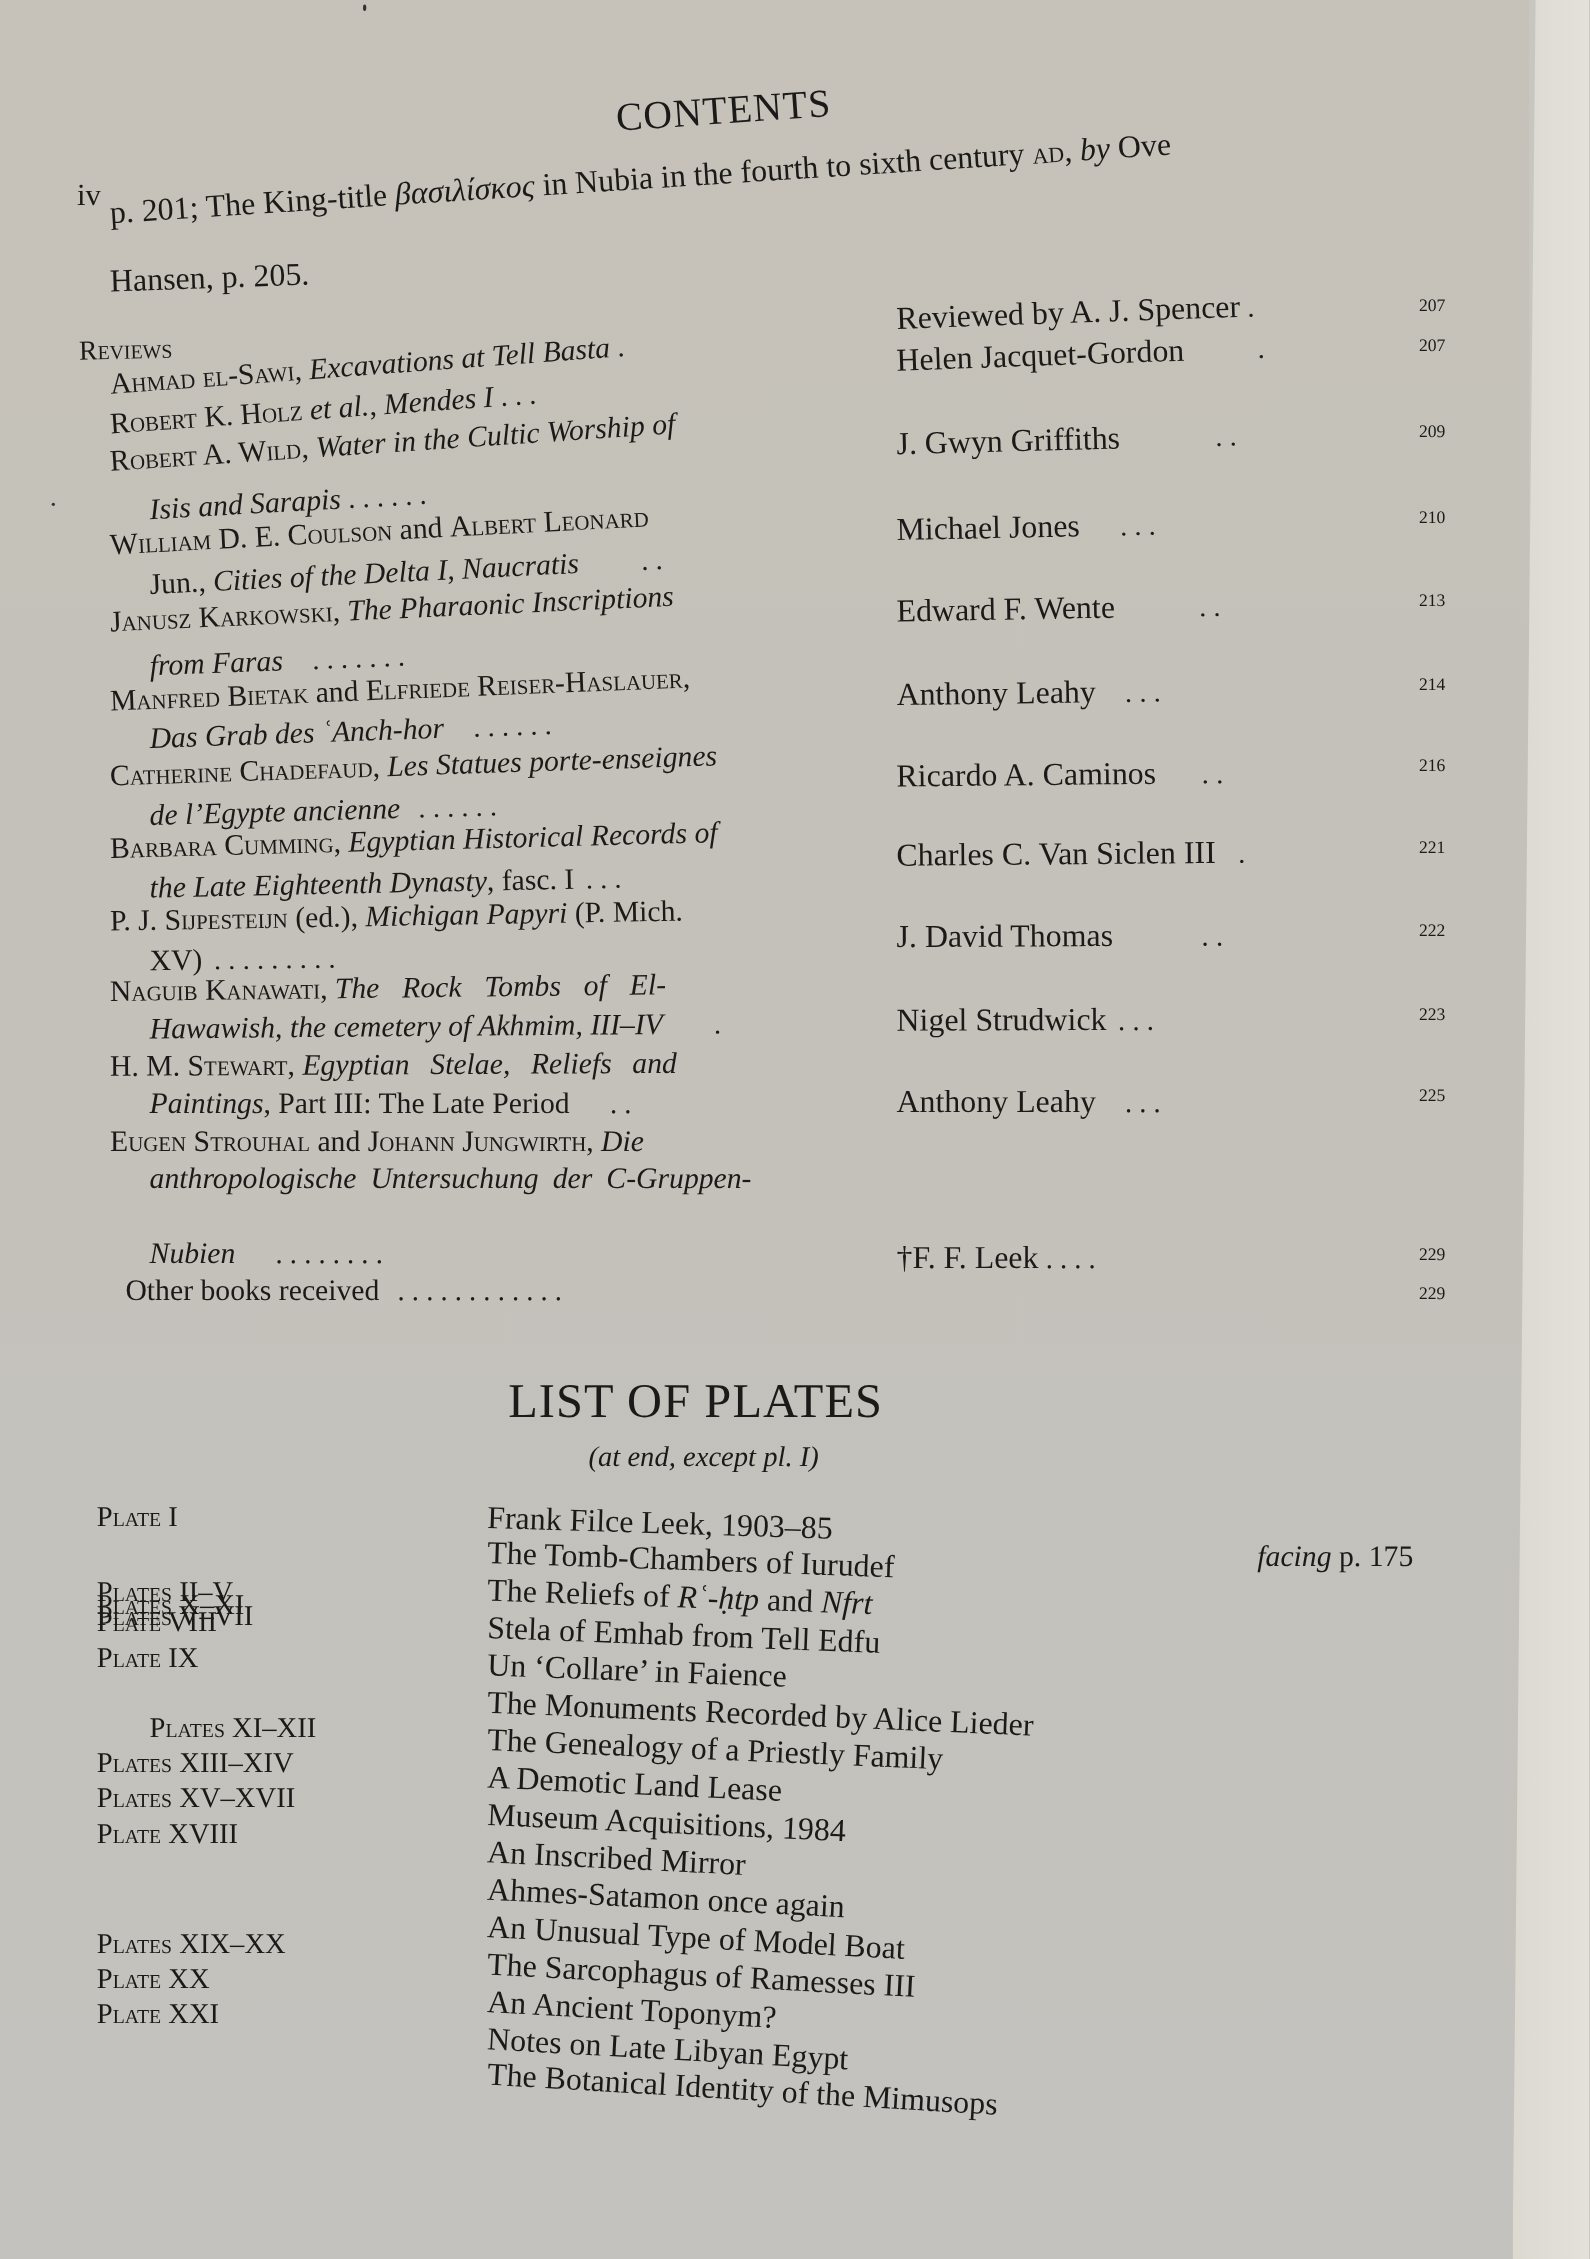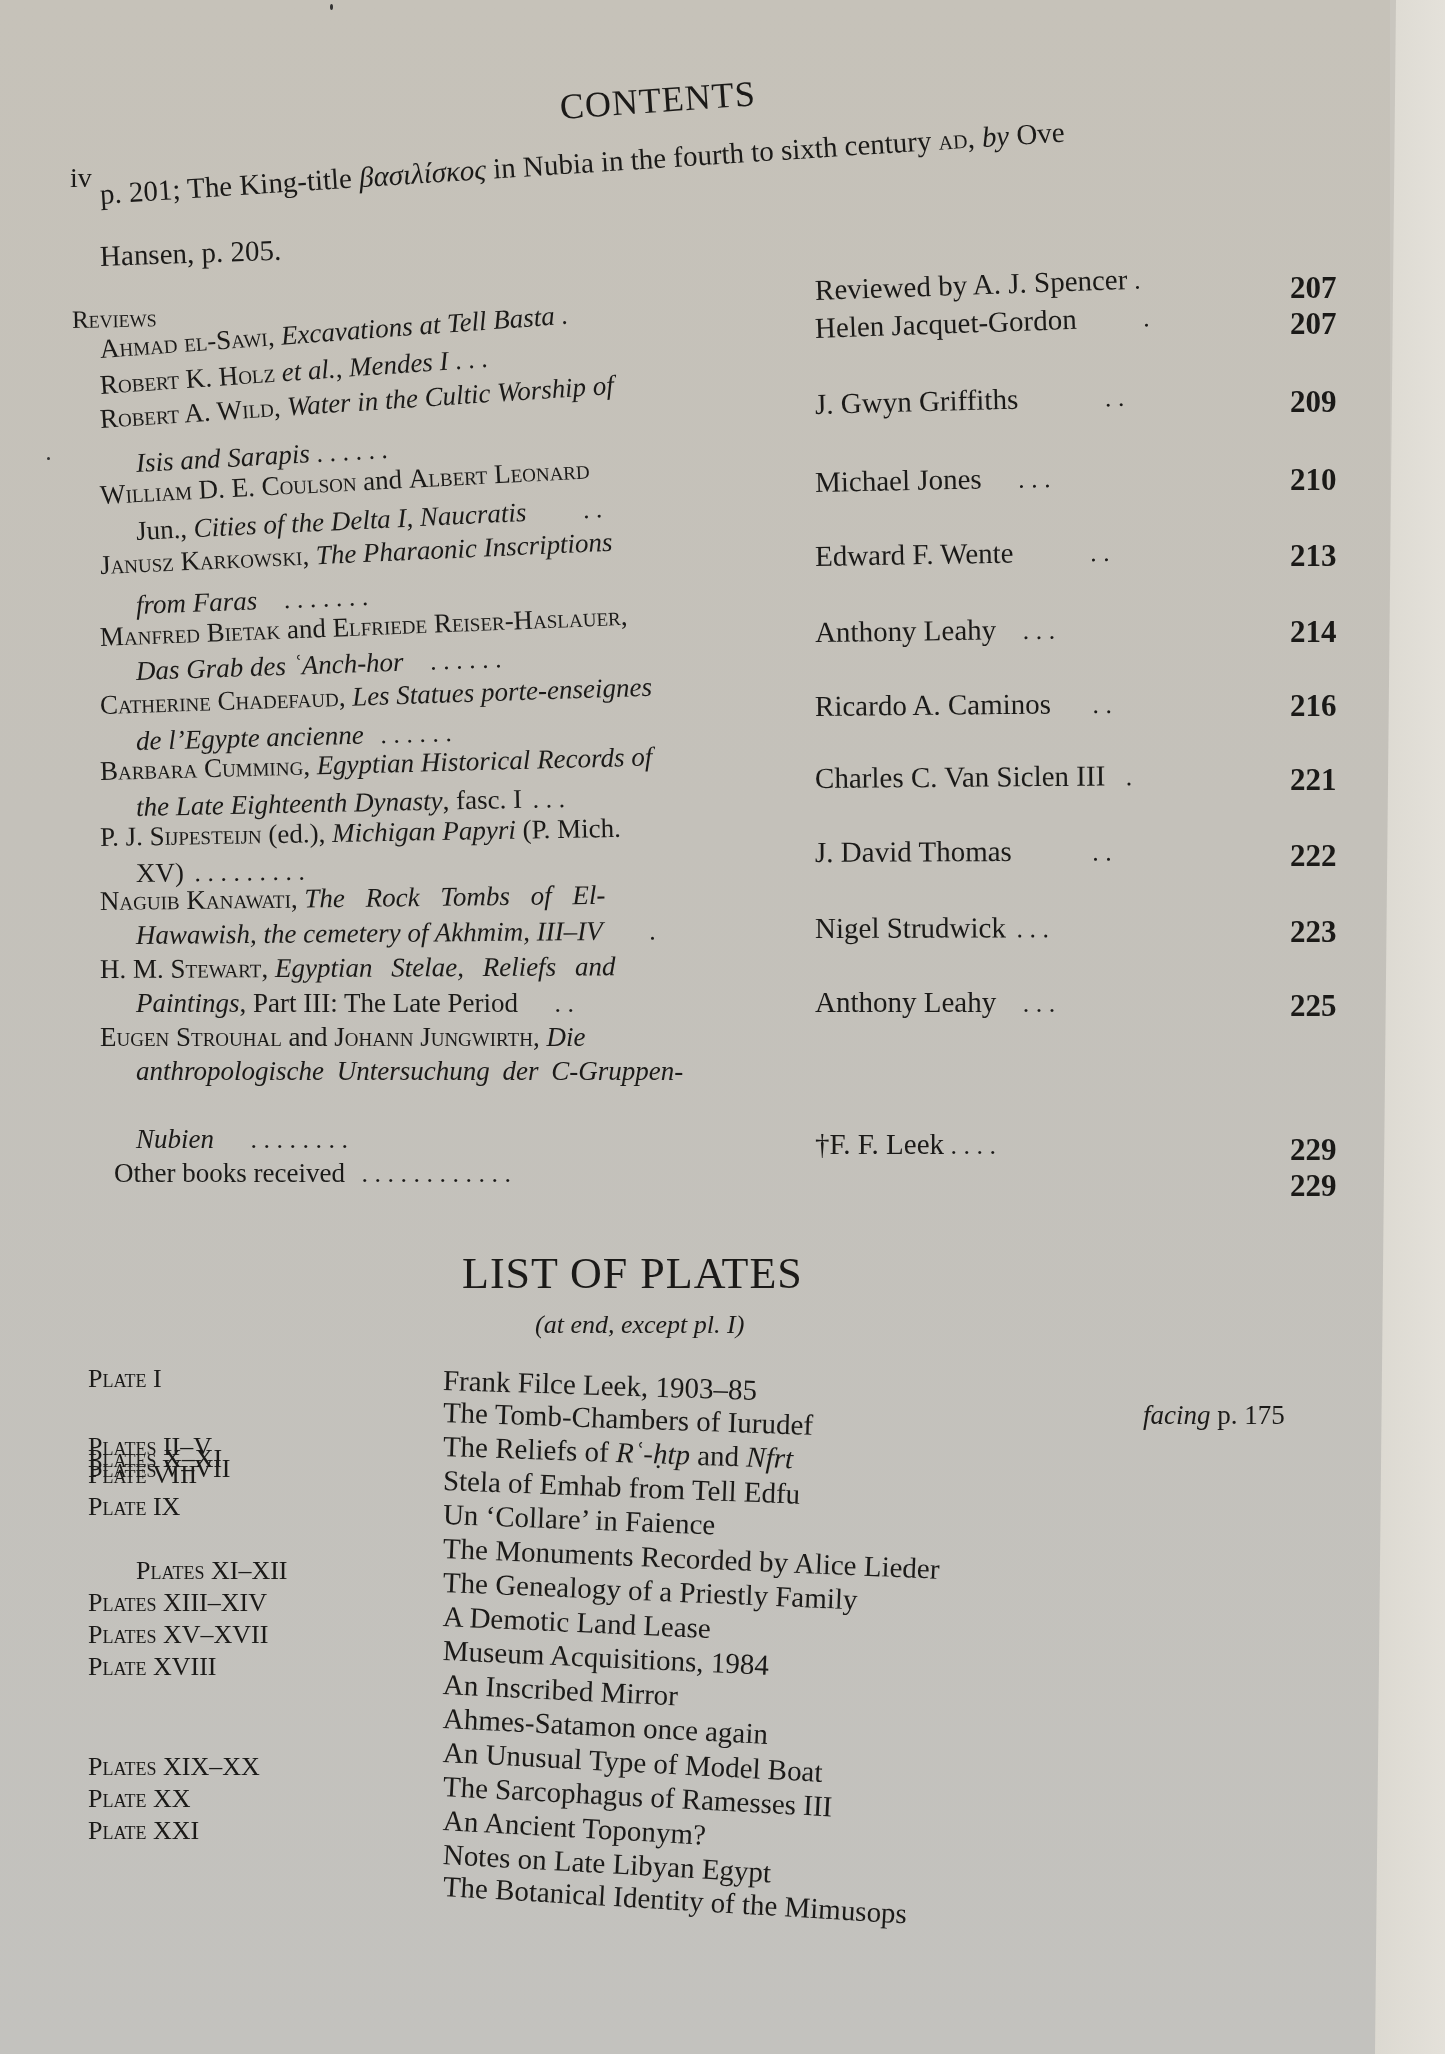"207" .rev-page { font-size: 31px -> 16px; font-weight: bold -> none }
